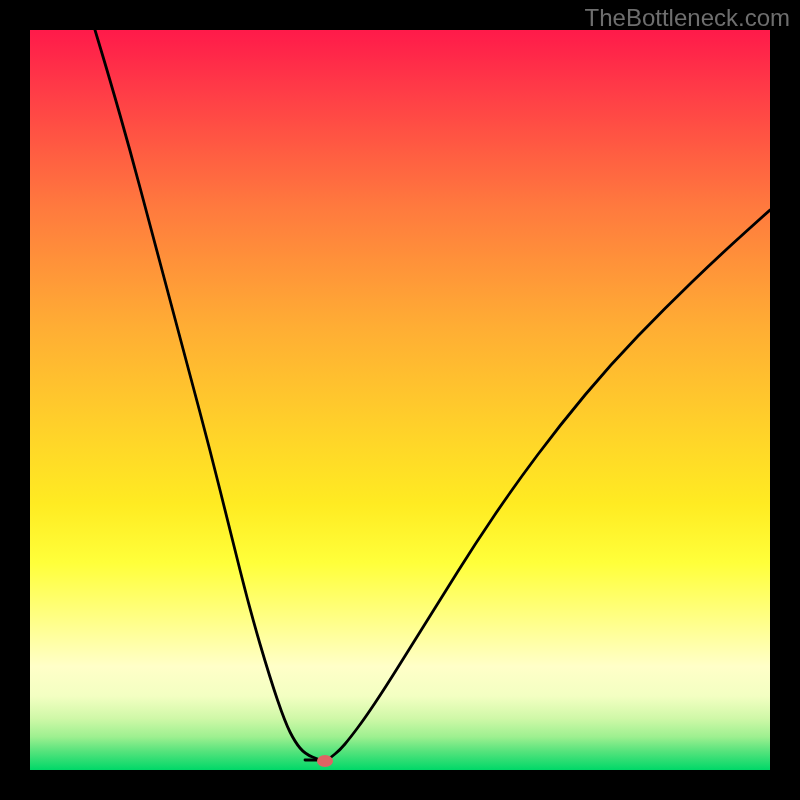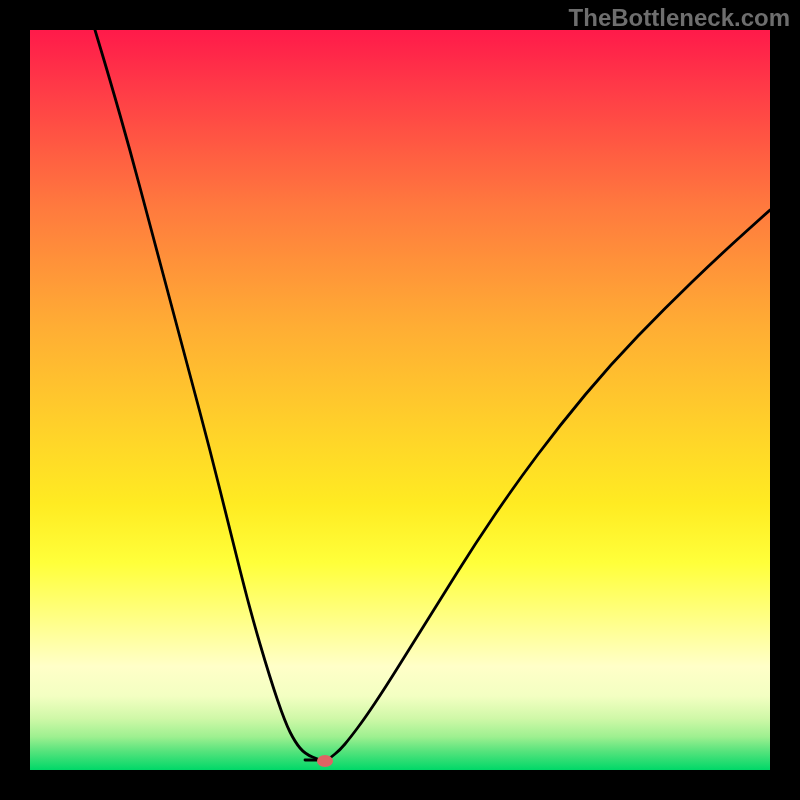"TheBottleneck.com" .watermark { font-weight: 700 -> 400 }
